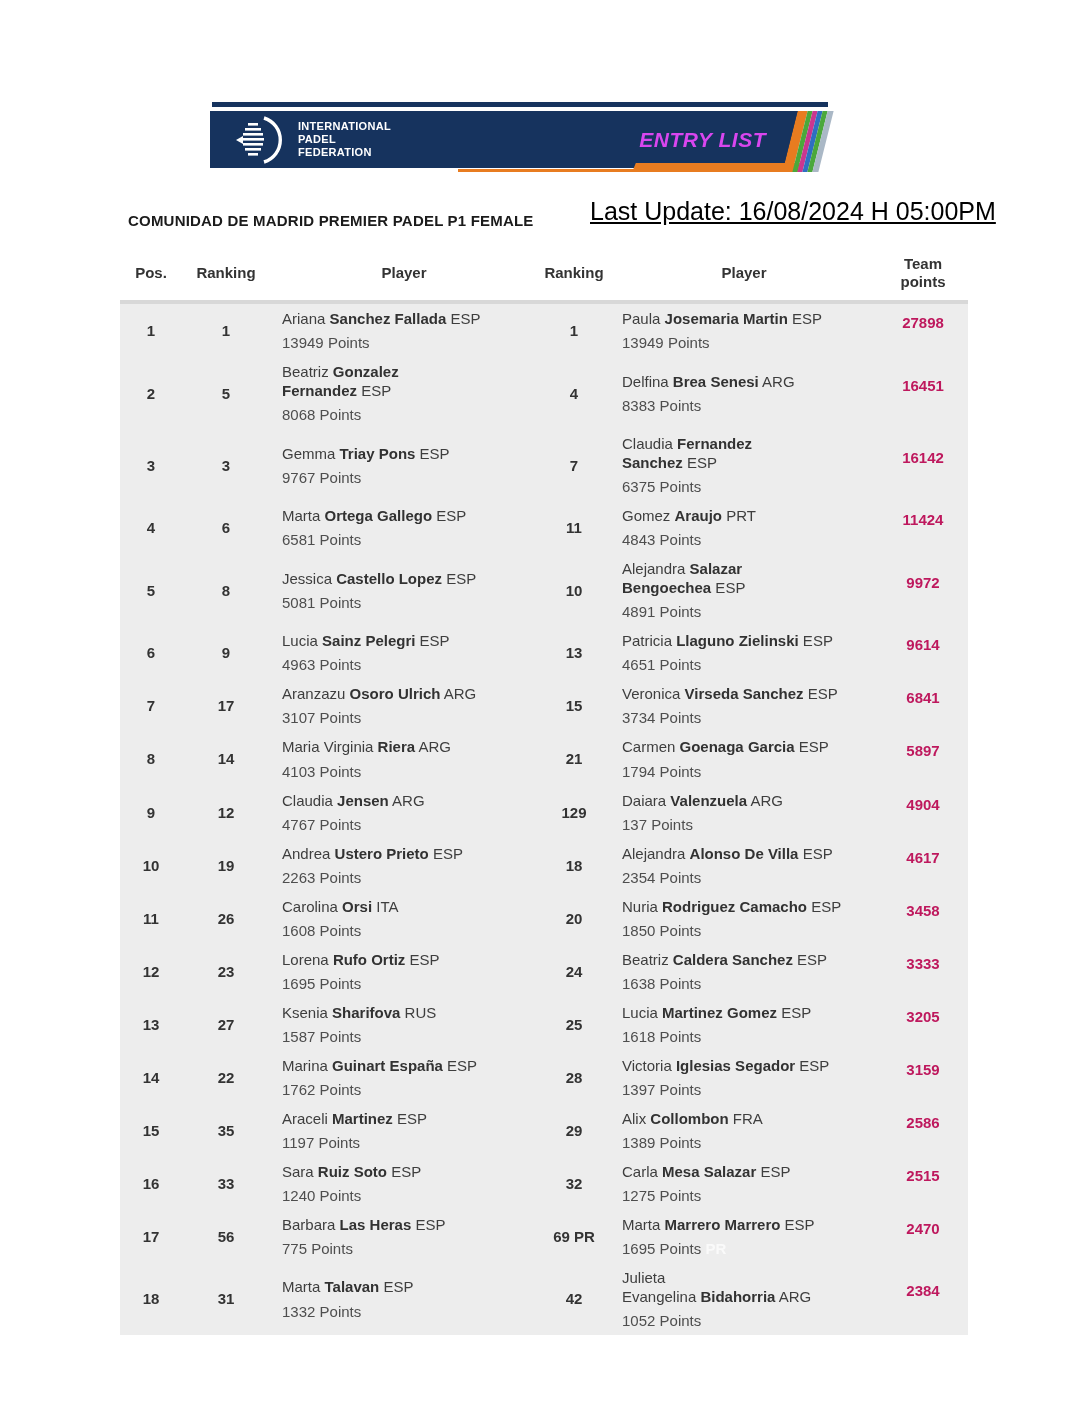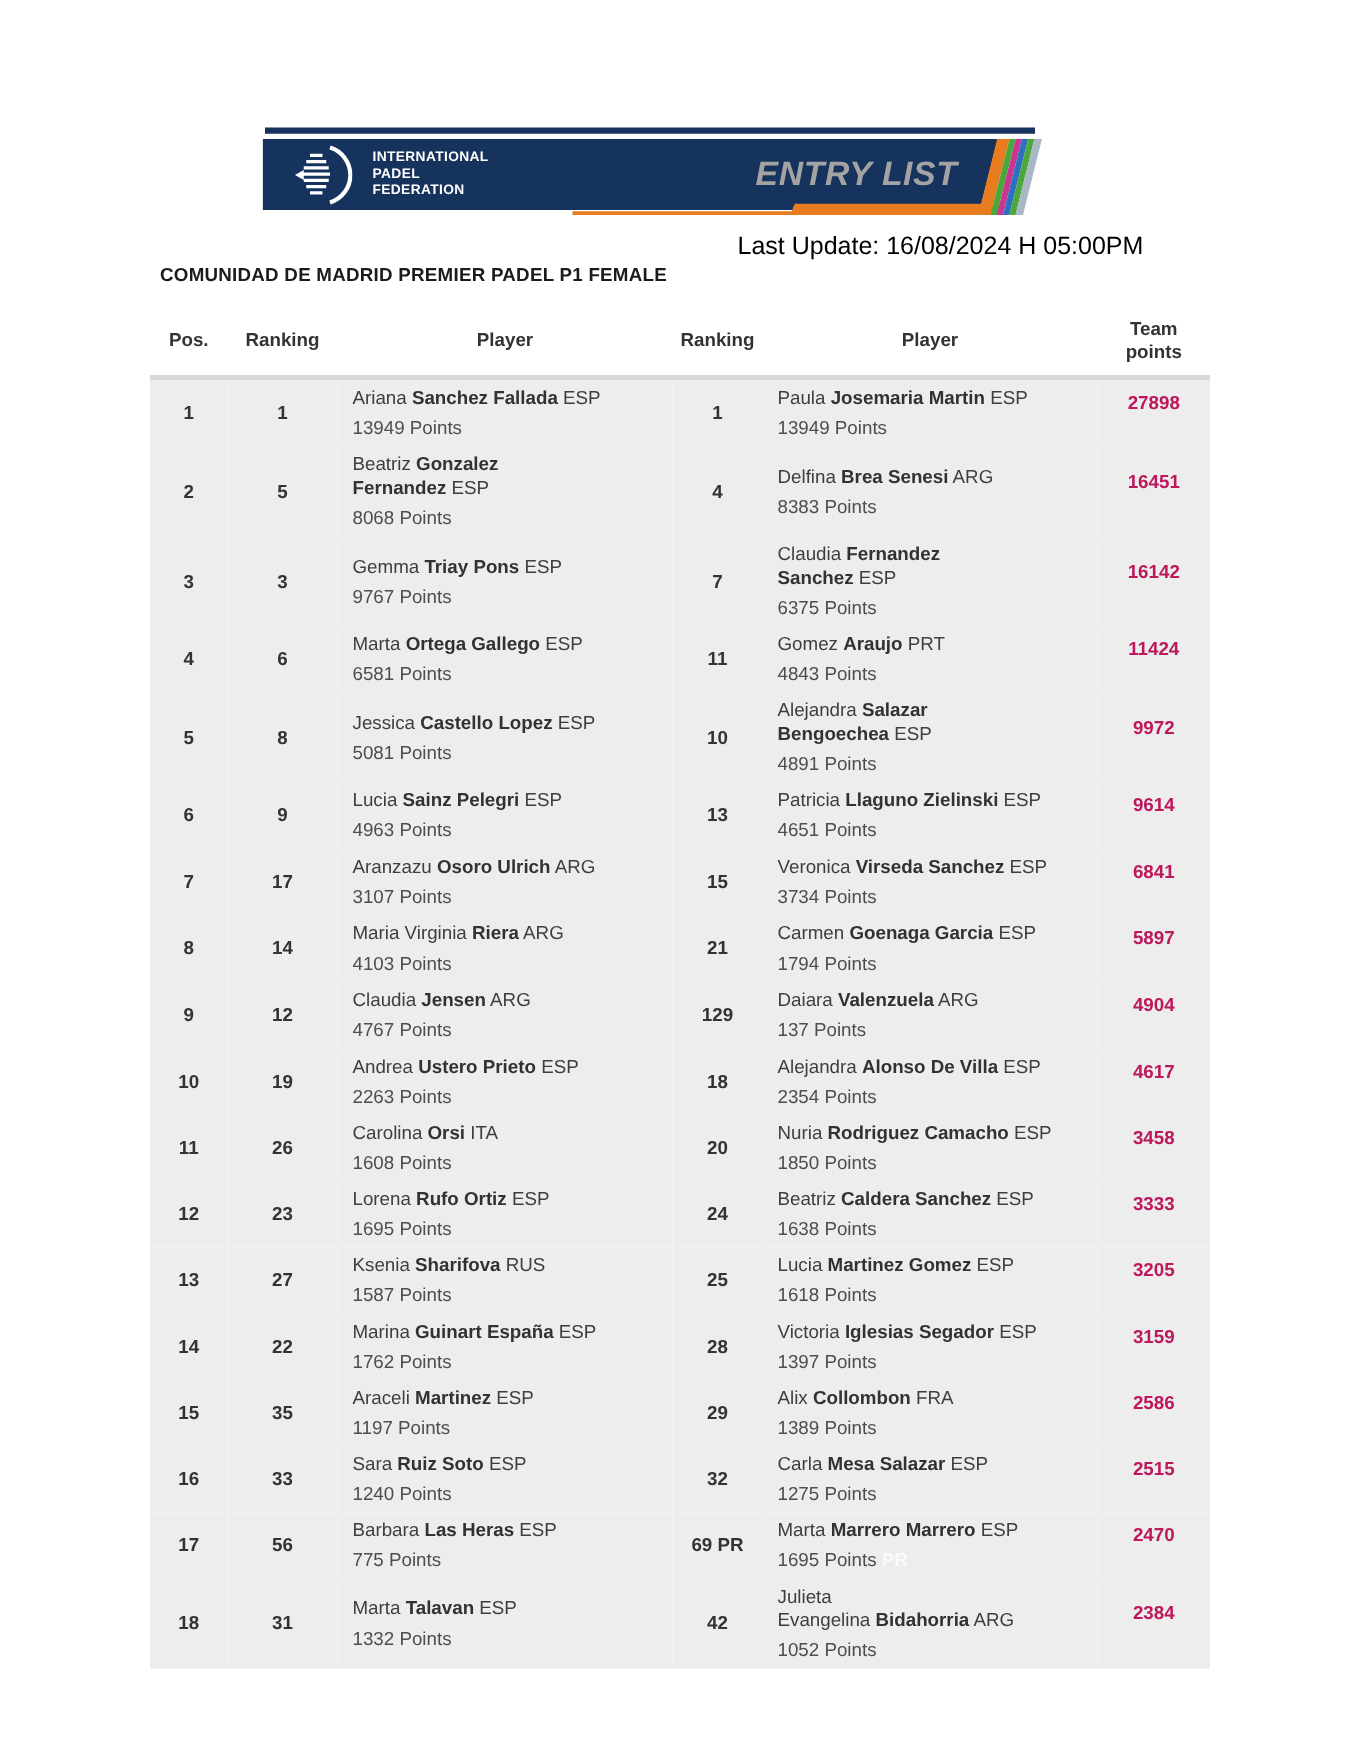"ENTRY LIST" .entry-list { color: #a3a3a3 -> #d946ef; font-size: 27px -> 21px }
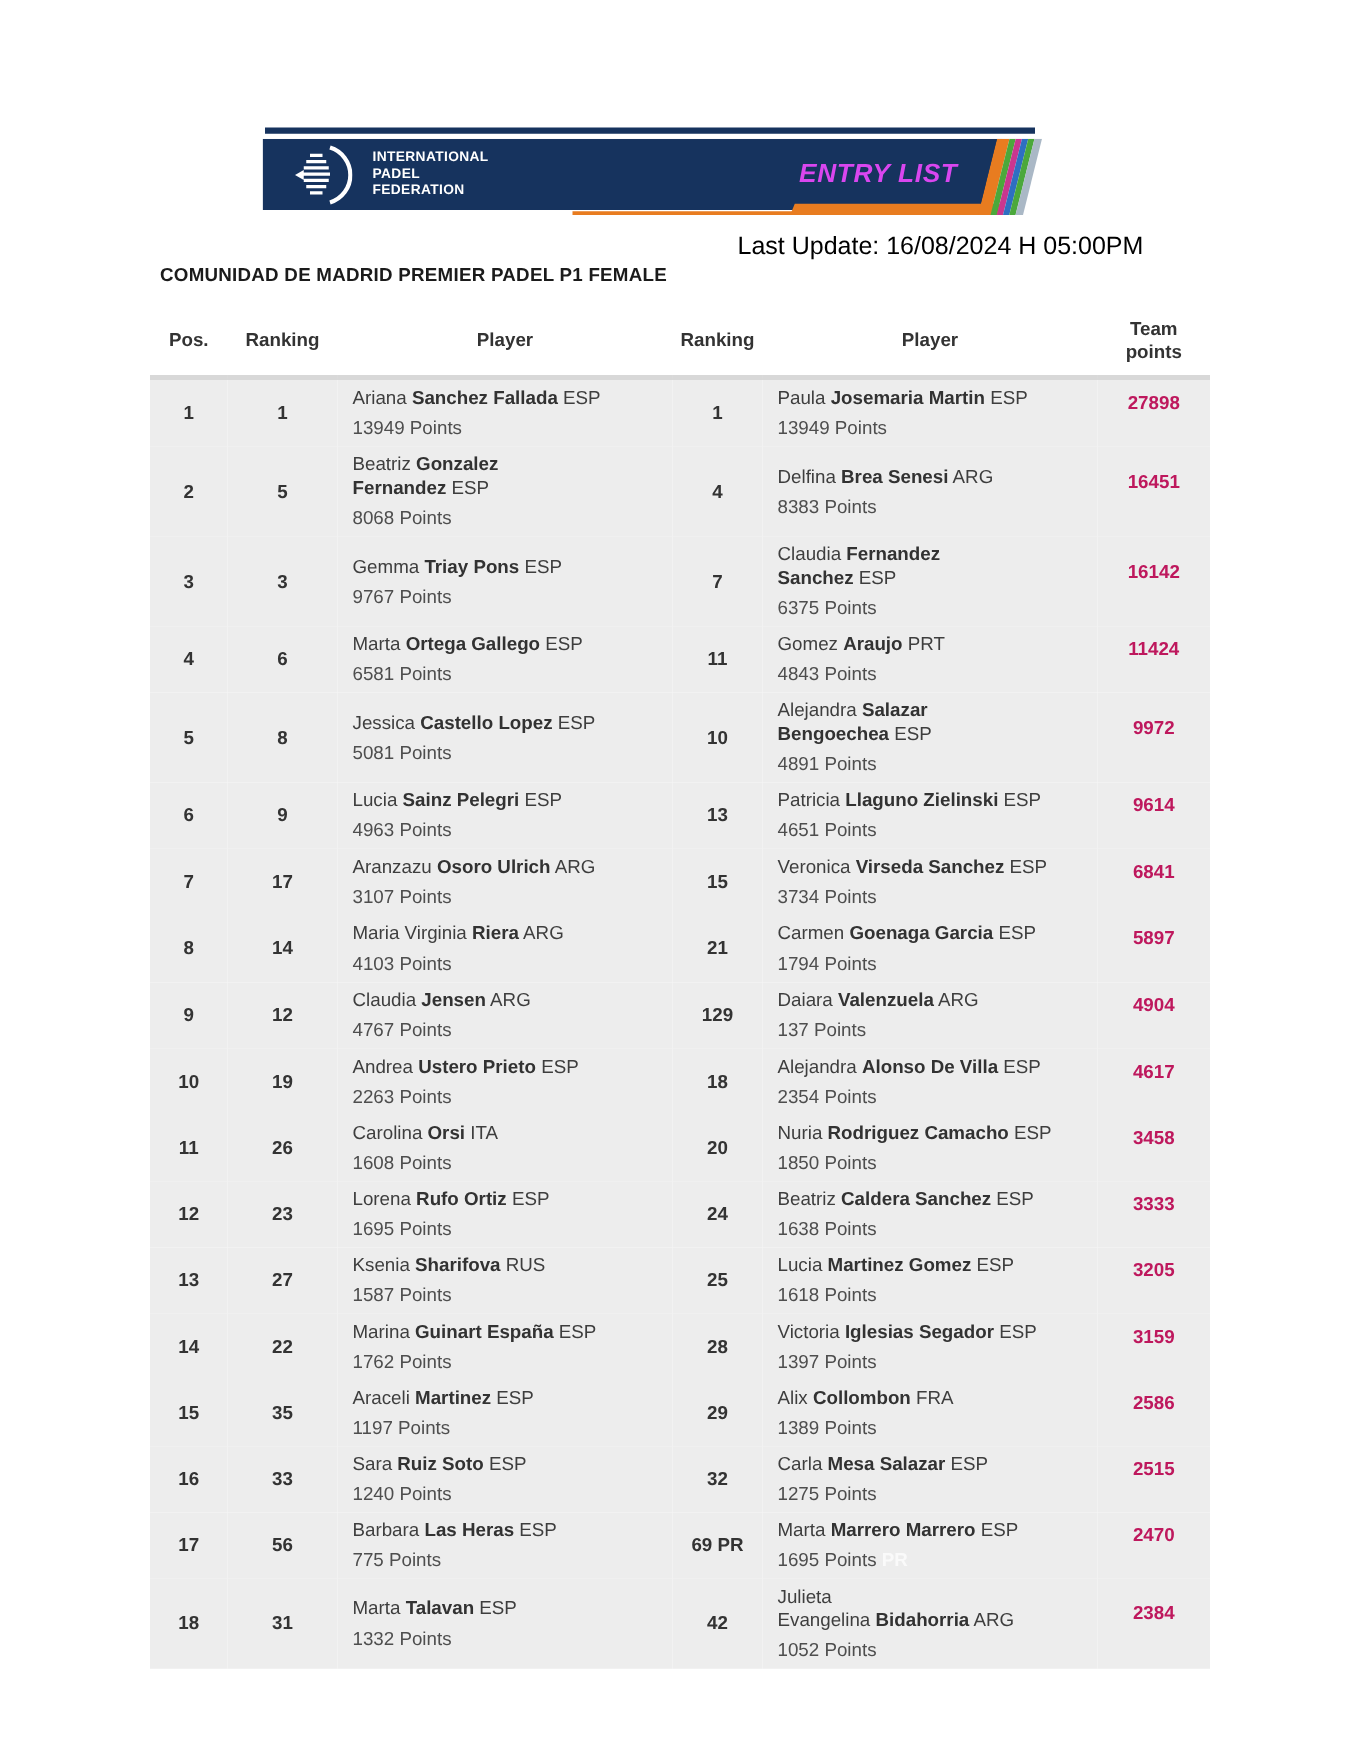"Last Update: 16/08/2024 H 05:00PM" .last-update { font-size: 20px -> 25px; text-decoration: none -> underline; top: 186px -> 197px }
